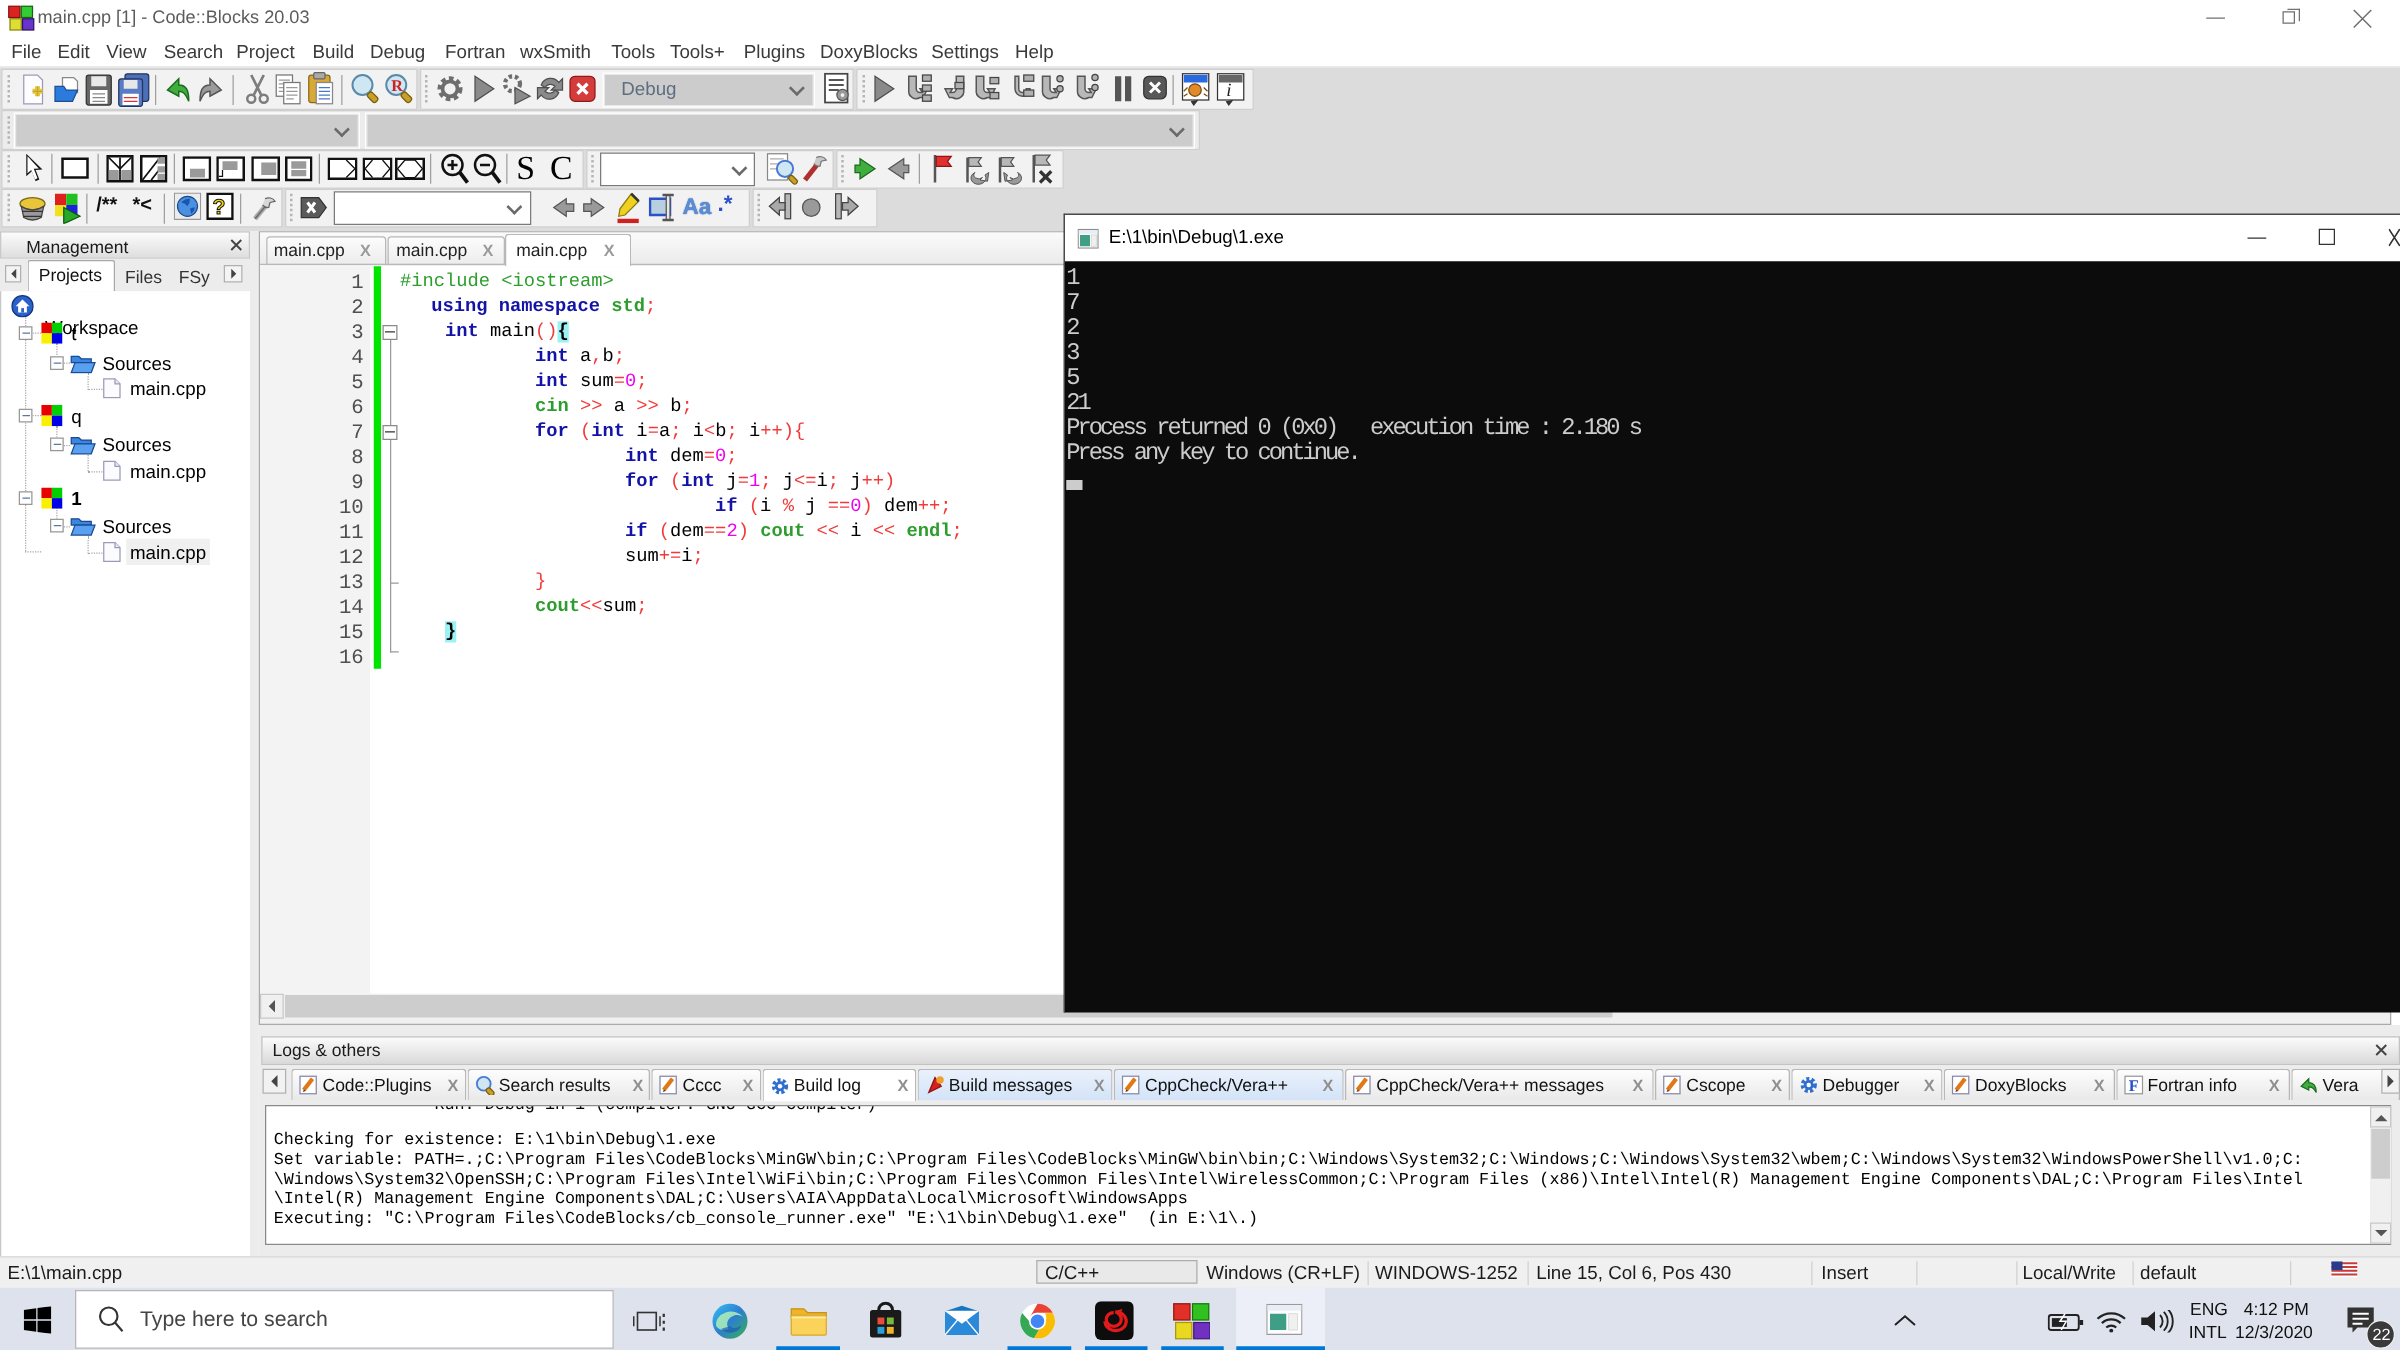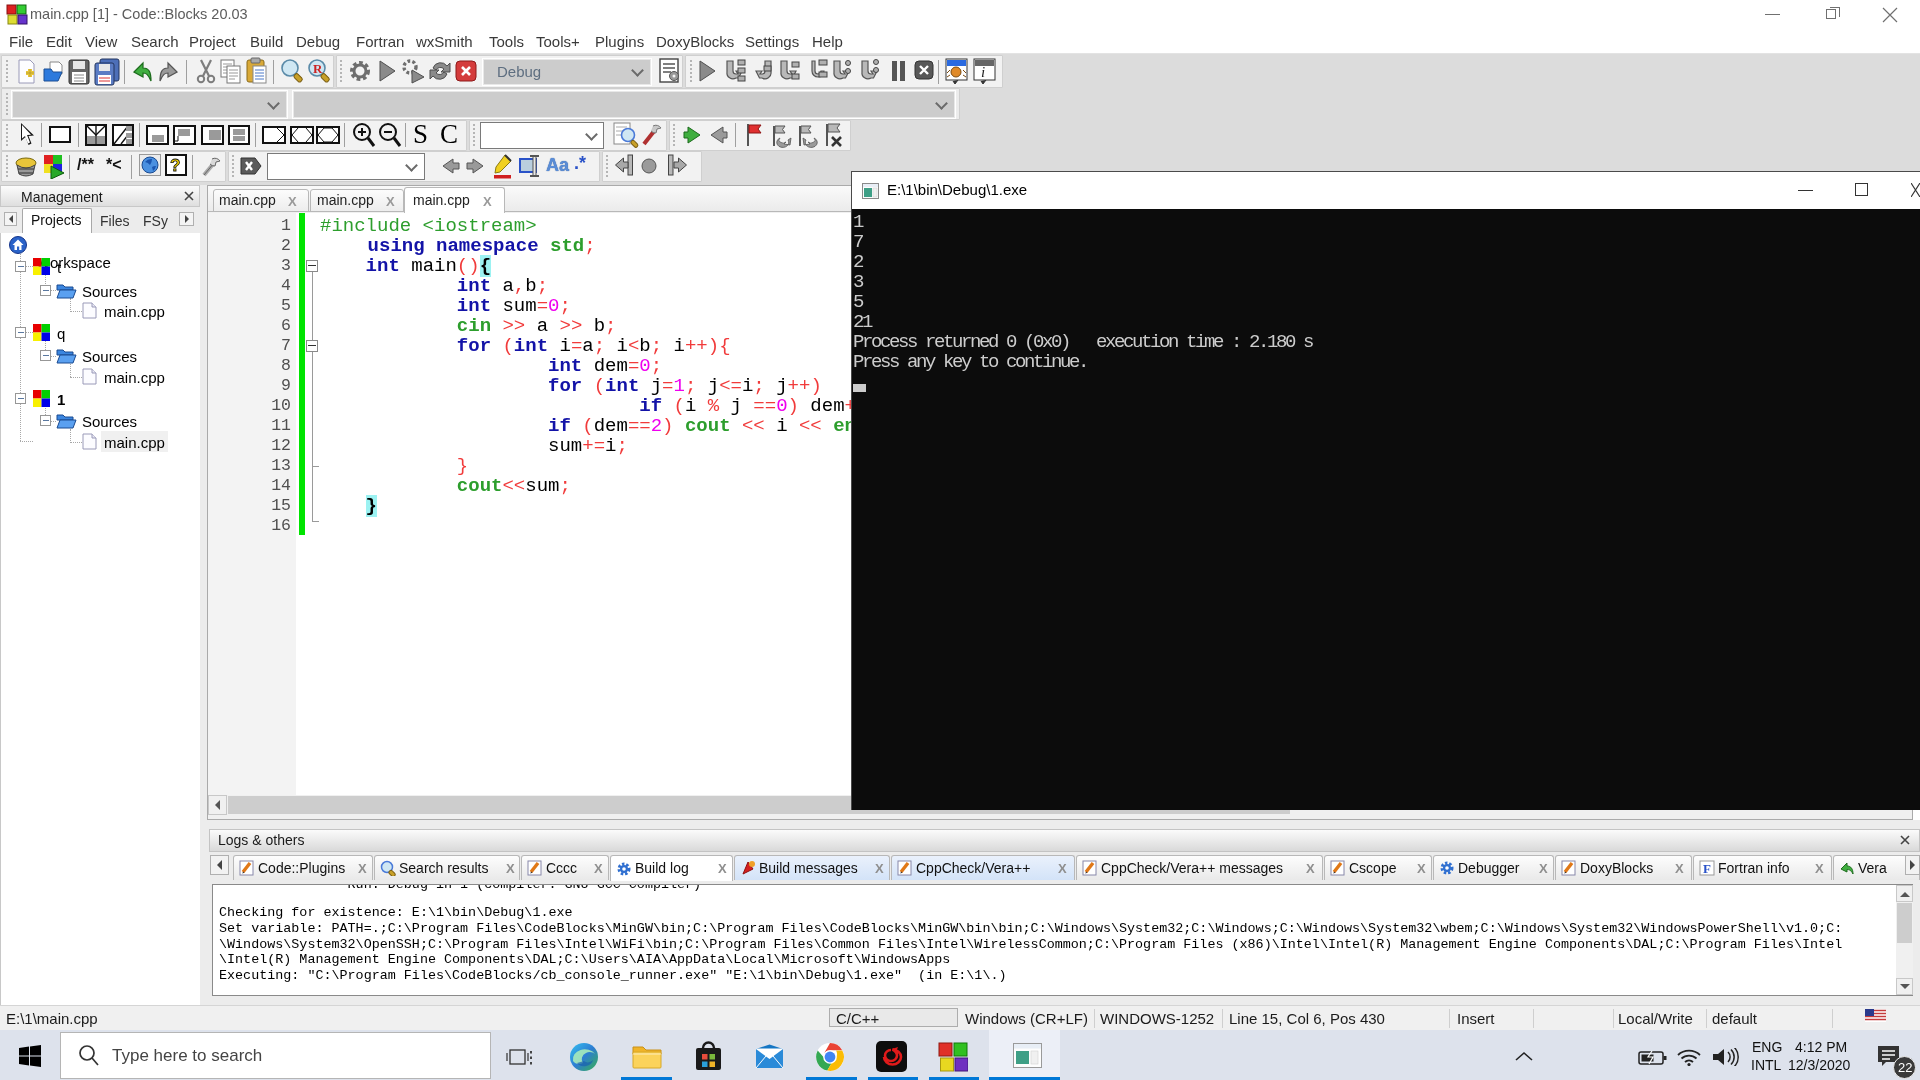"#include <iostream>" .cl { font-size: 19px -> 15px }
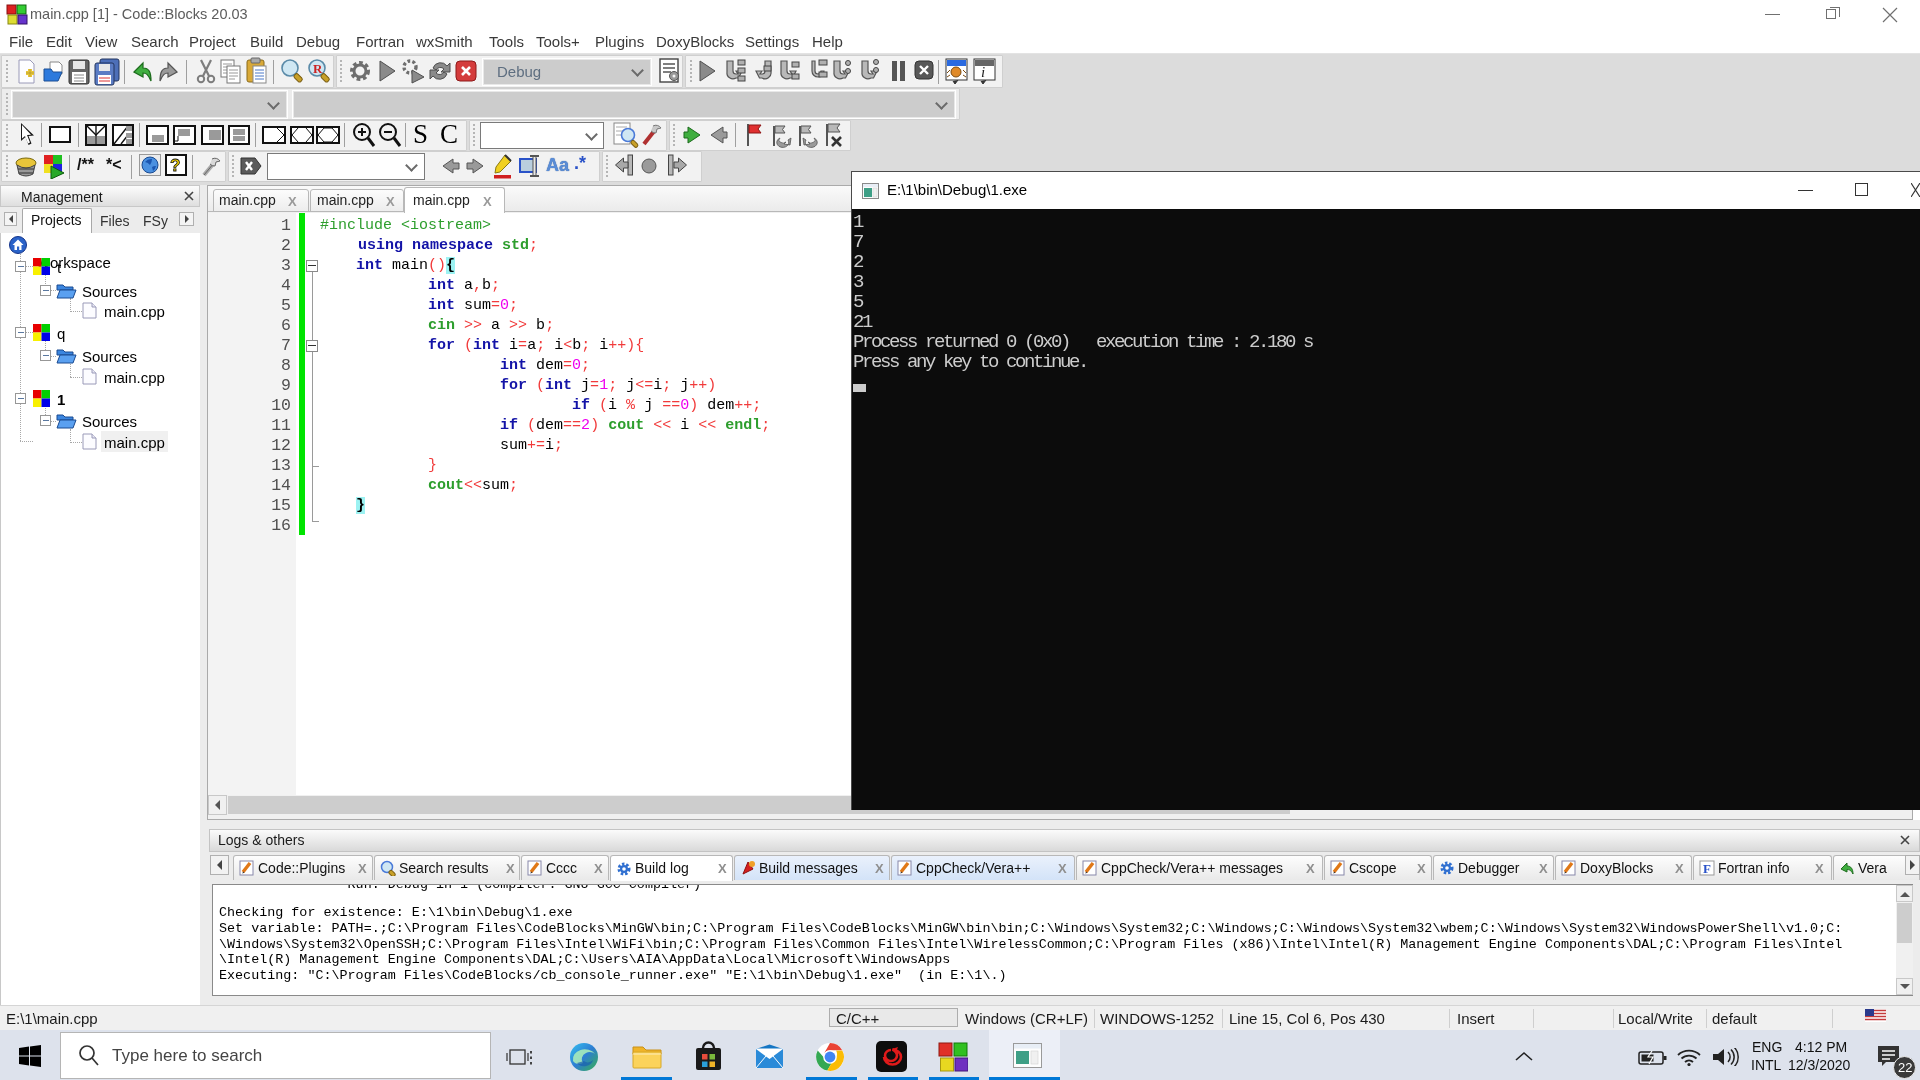"using namespace std;" div.cl { left: 322px -> 309px }
